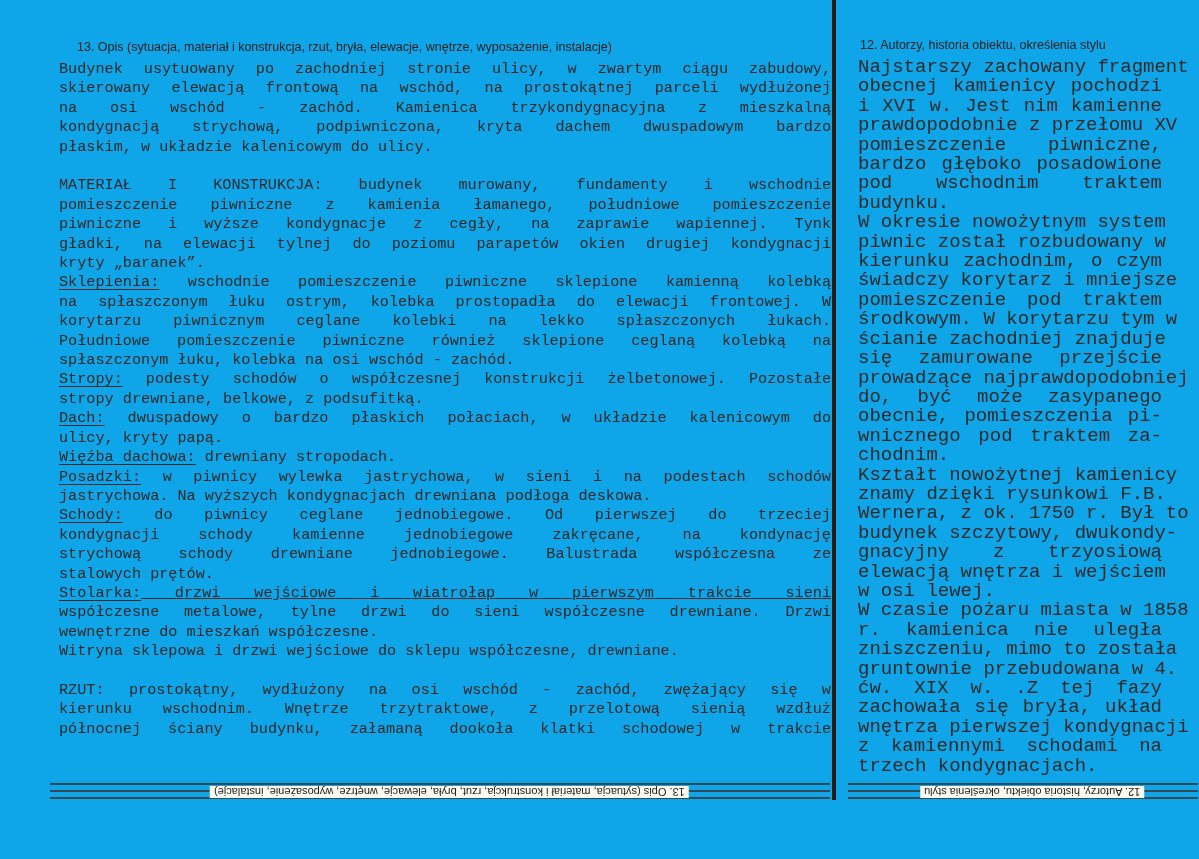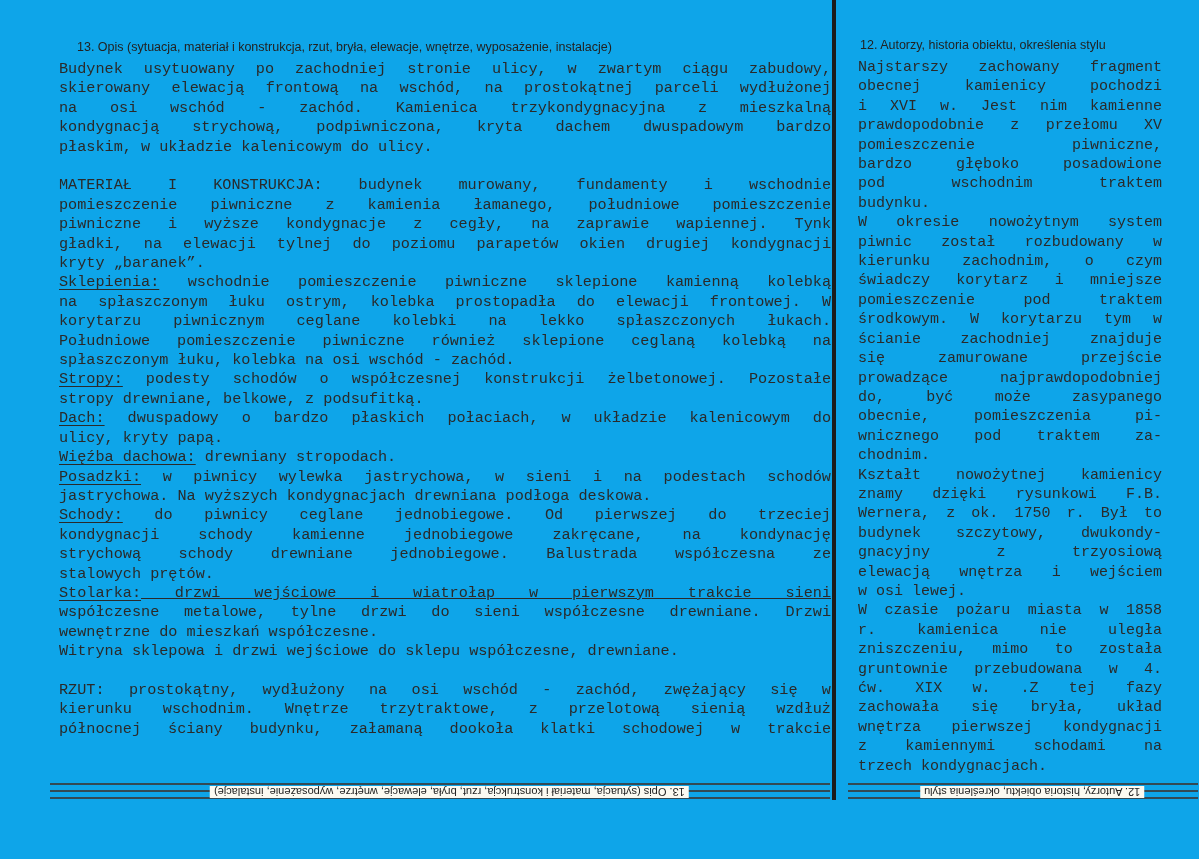"Najstarszy zachowany fragment" .col-right { font-size: 15px -> 19px }
